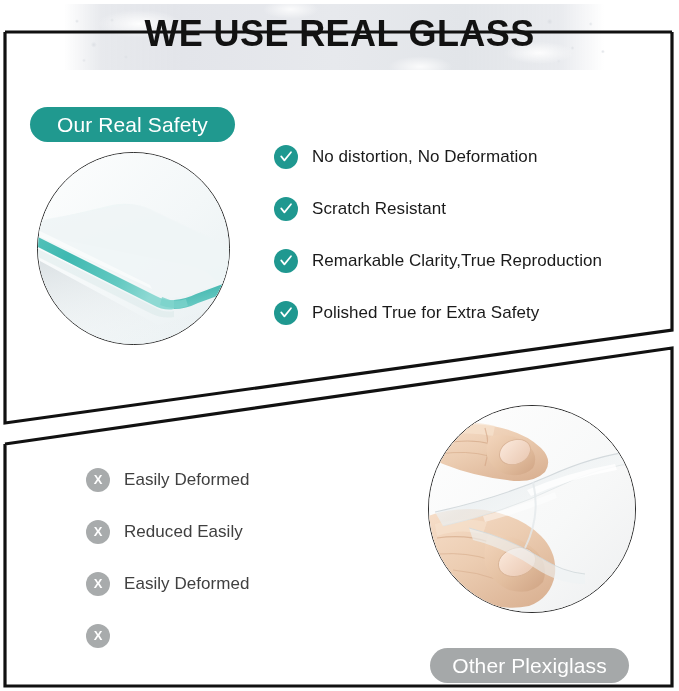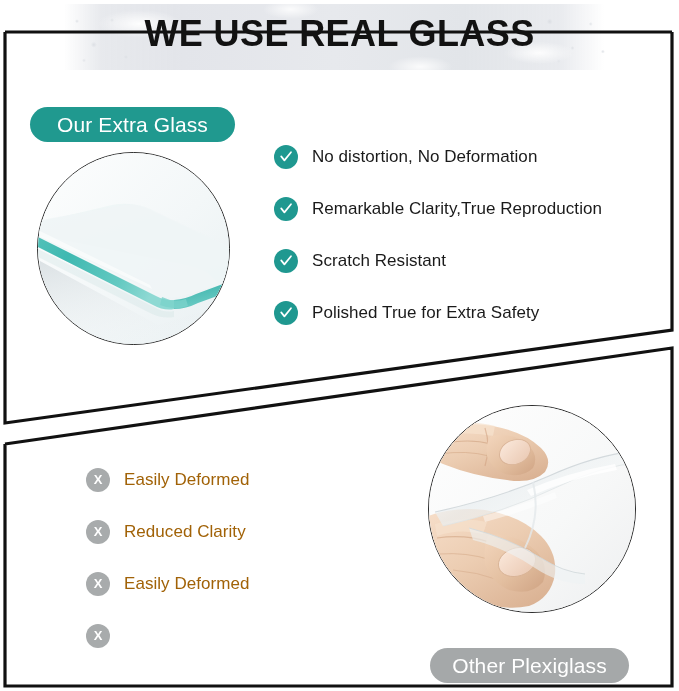"Our Extra Glass" span { text: Extra Glass -> Real Safety }
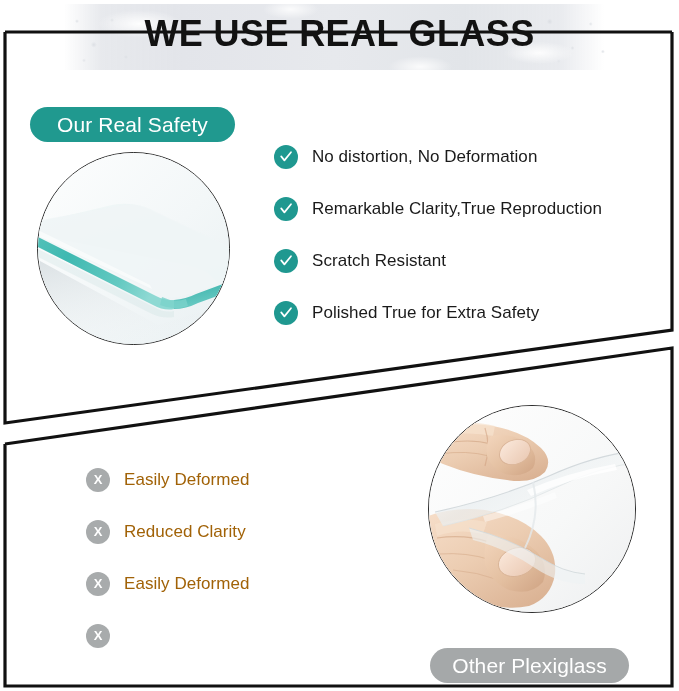"Remarkable Clarity,True Reproduction" div.feature-row { order: before "Scratch Resistant" -> after "Scratch Resistant" }
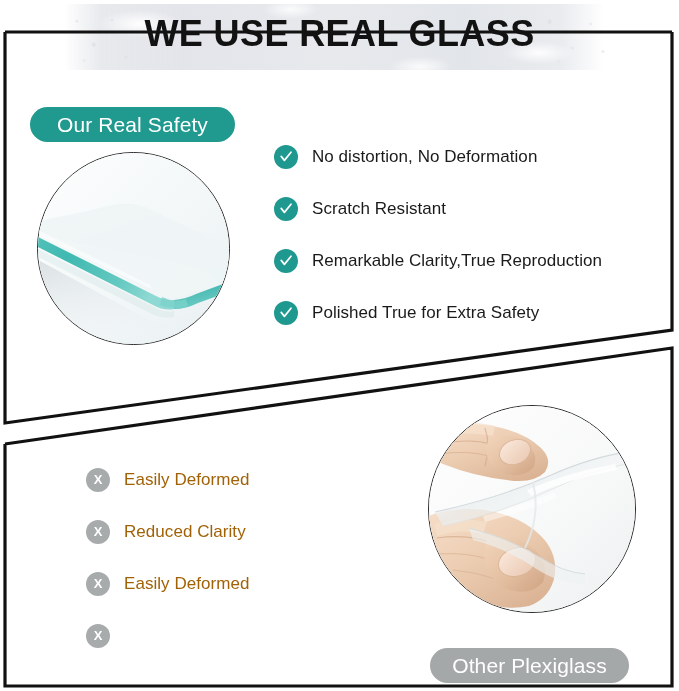"Easily Deformed" #list-bad .feature-text { color: #a16207 -> #404040 }
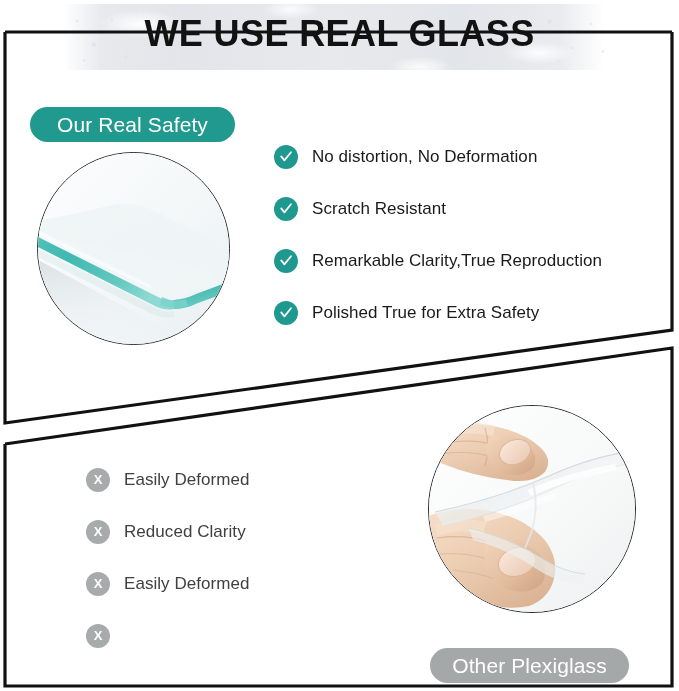"Reduced Clarity" span.feature-text { text: Clarity -> Easily }
